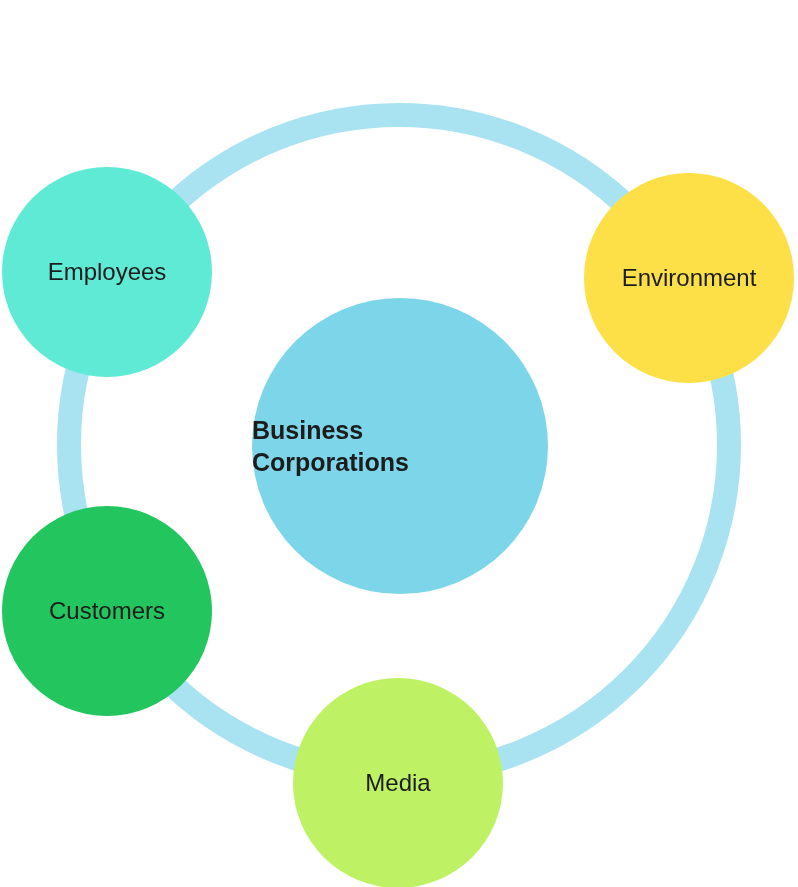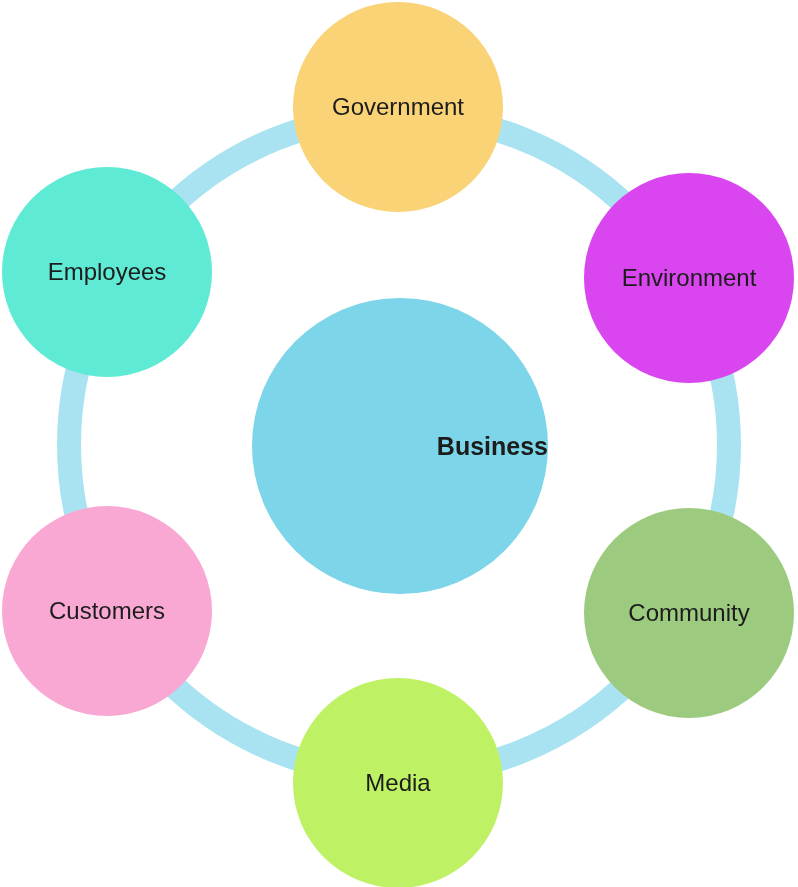"Government" div.node { html: <div> <span>Government</span> </div> -> none }
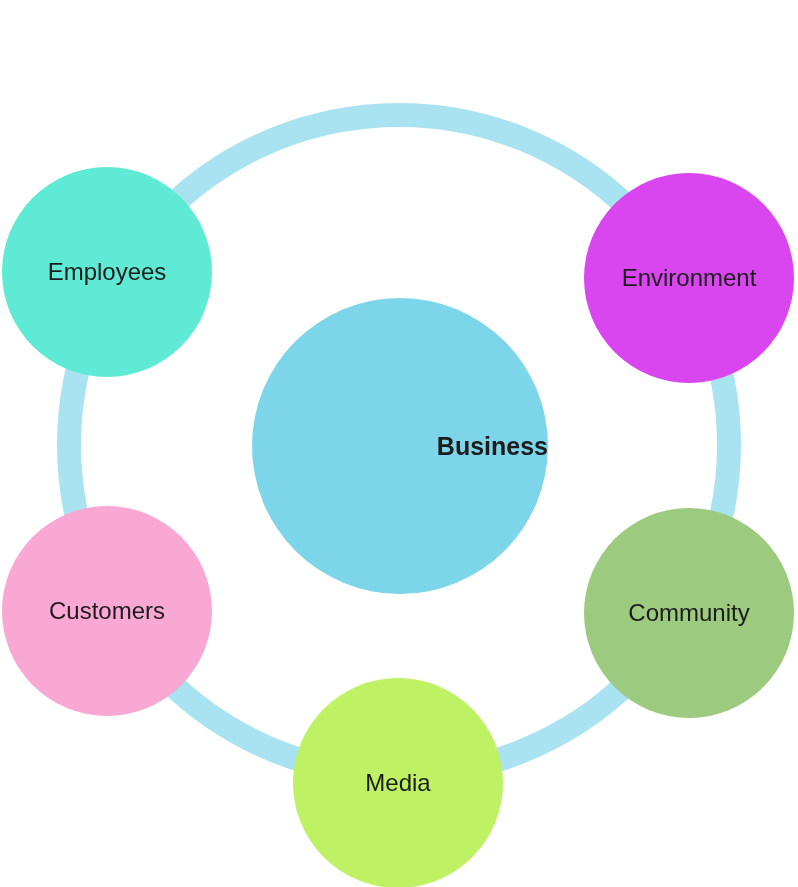"Environment" div.node { background-color: #d946ef -> #fde047 }
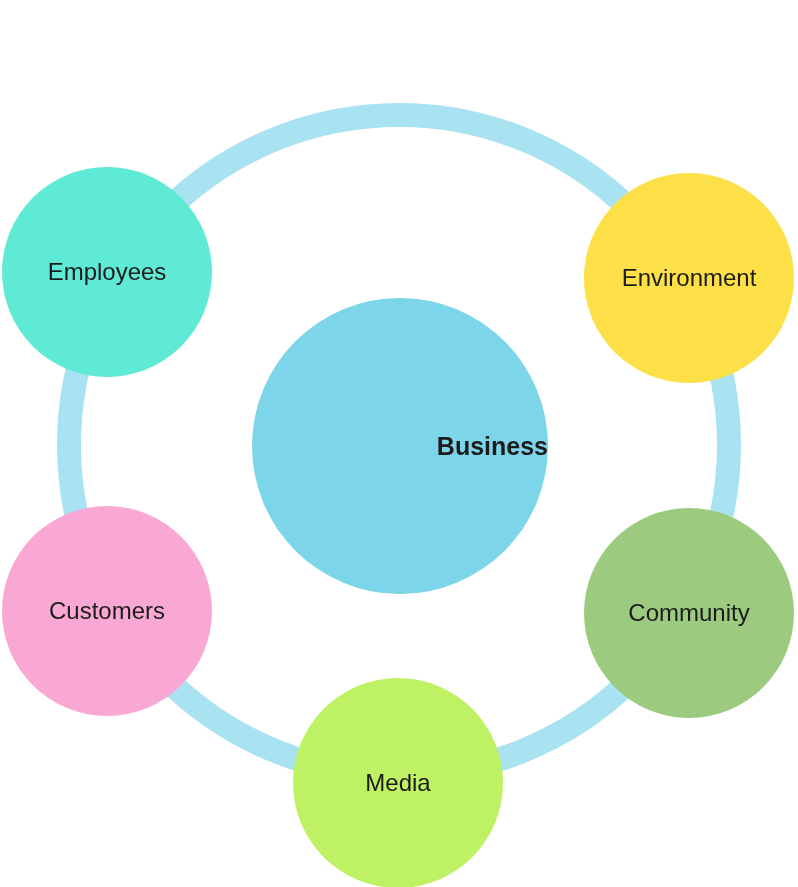"Business" .node-center { align-items: flex-end -> flex-start }
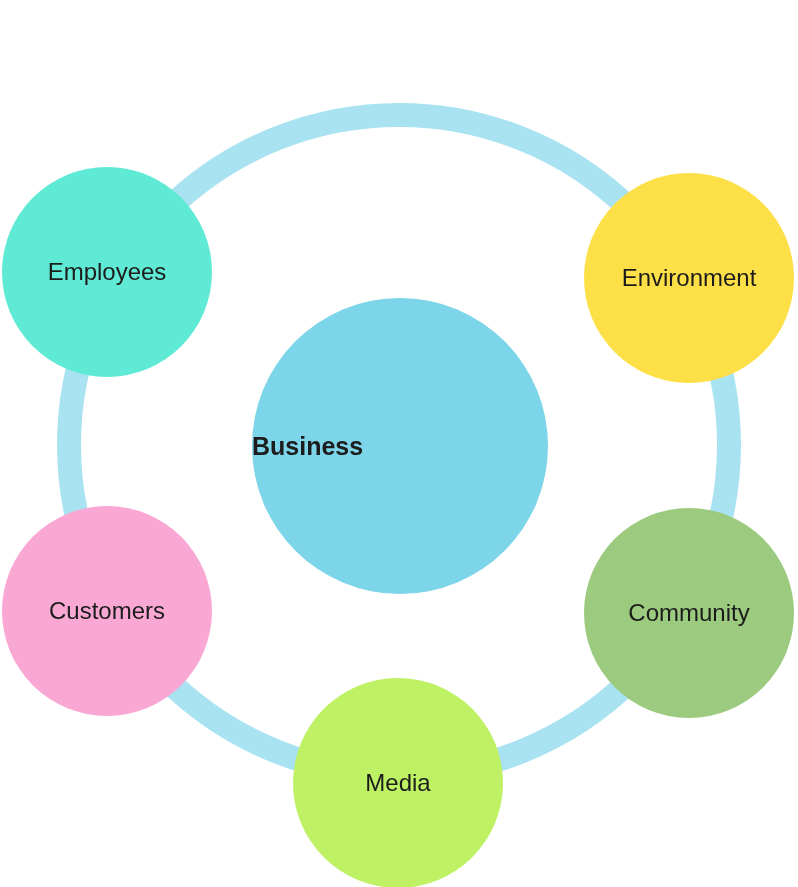"Corporations" span { html: none -> <span>Corporations</span> }
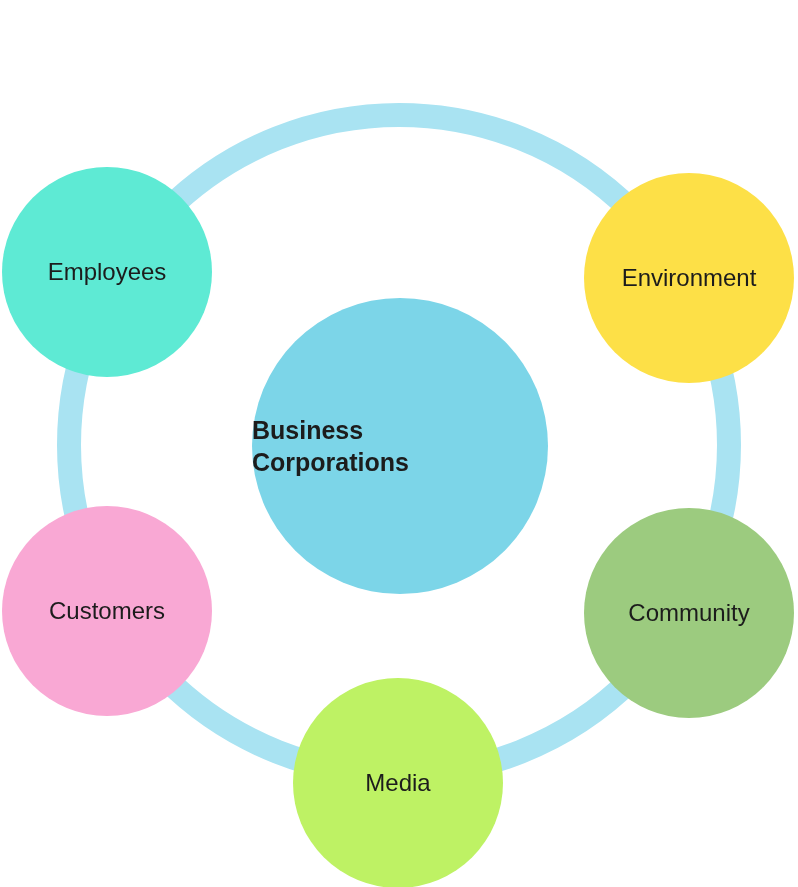"Customers" div.node { background-color: #f9a8d4 -> #22c55e }
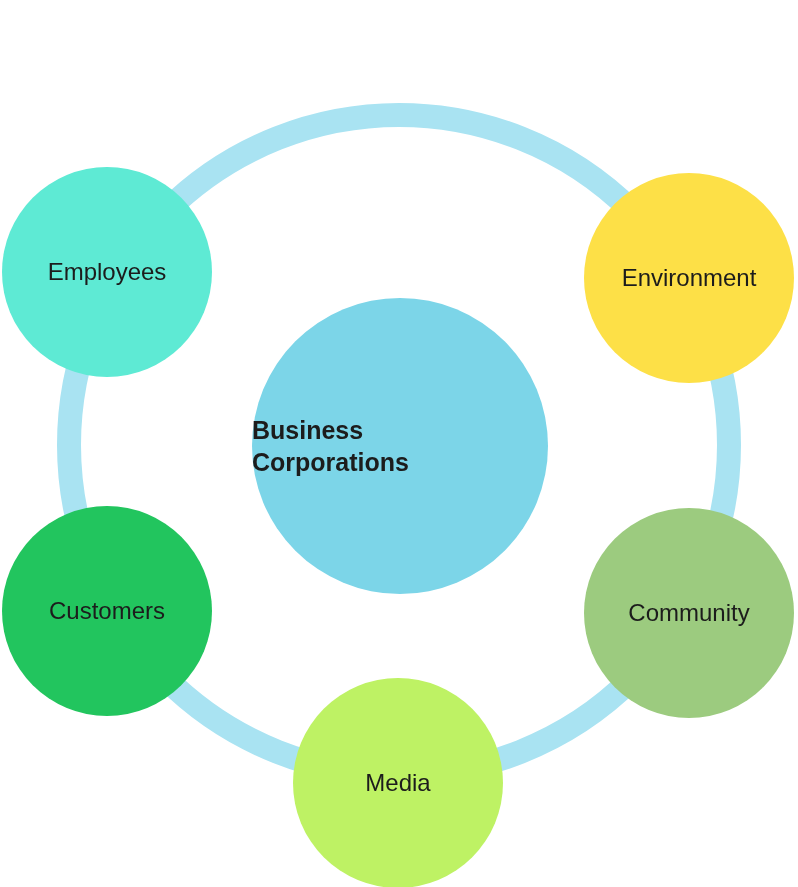"Community" div.node { html: <div> <span>Community</span> </div> -> none }
